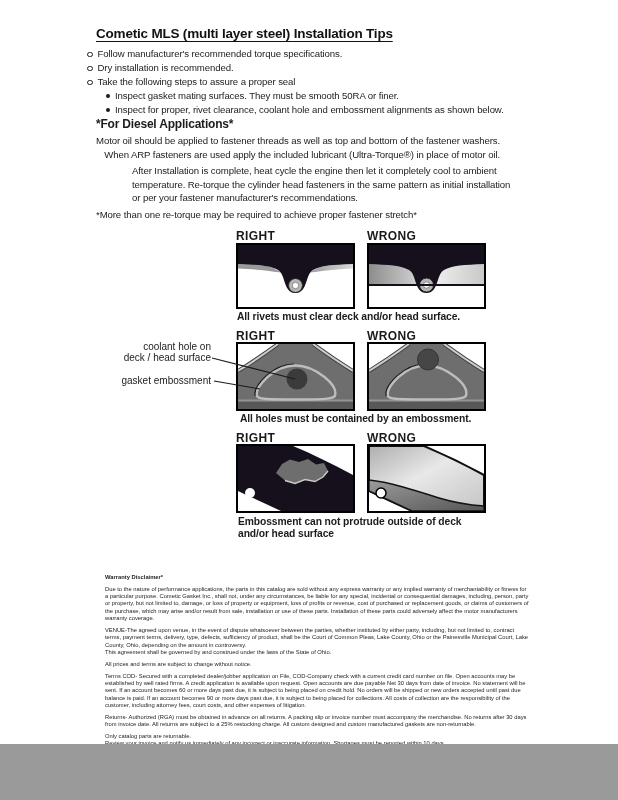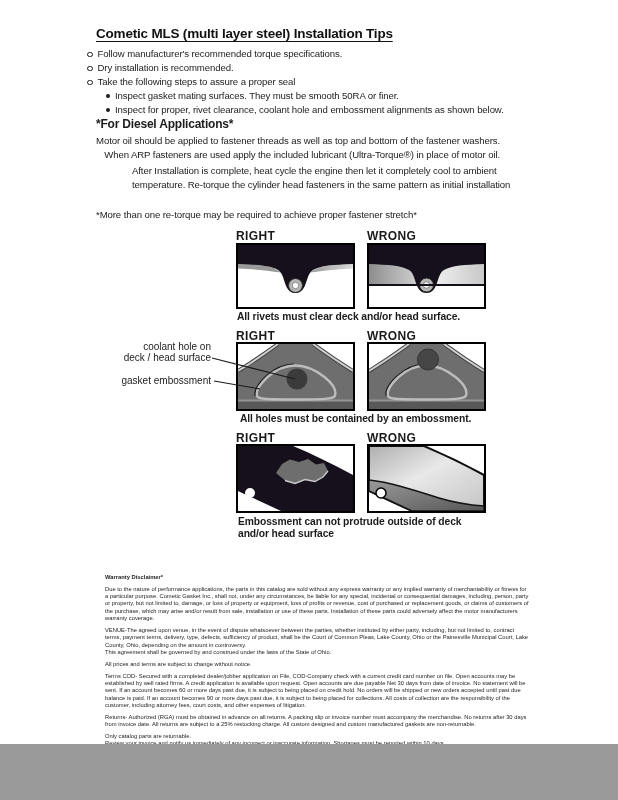"or per your fastener manufacturer's" div.bline { html: none -> <div>or per your fastener manufacturer's recommendations.</div> }
